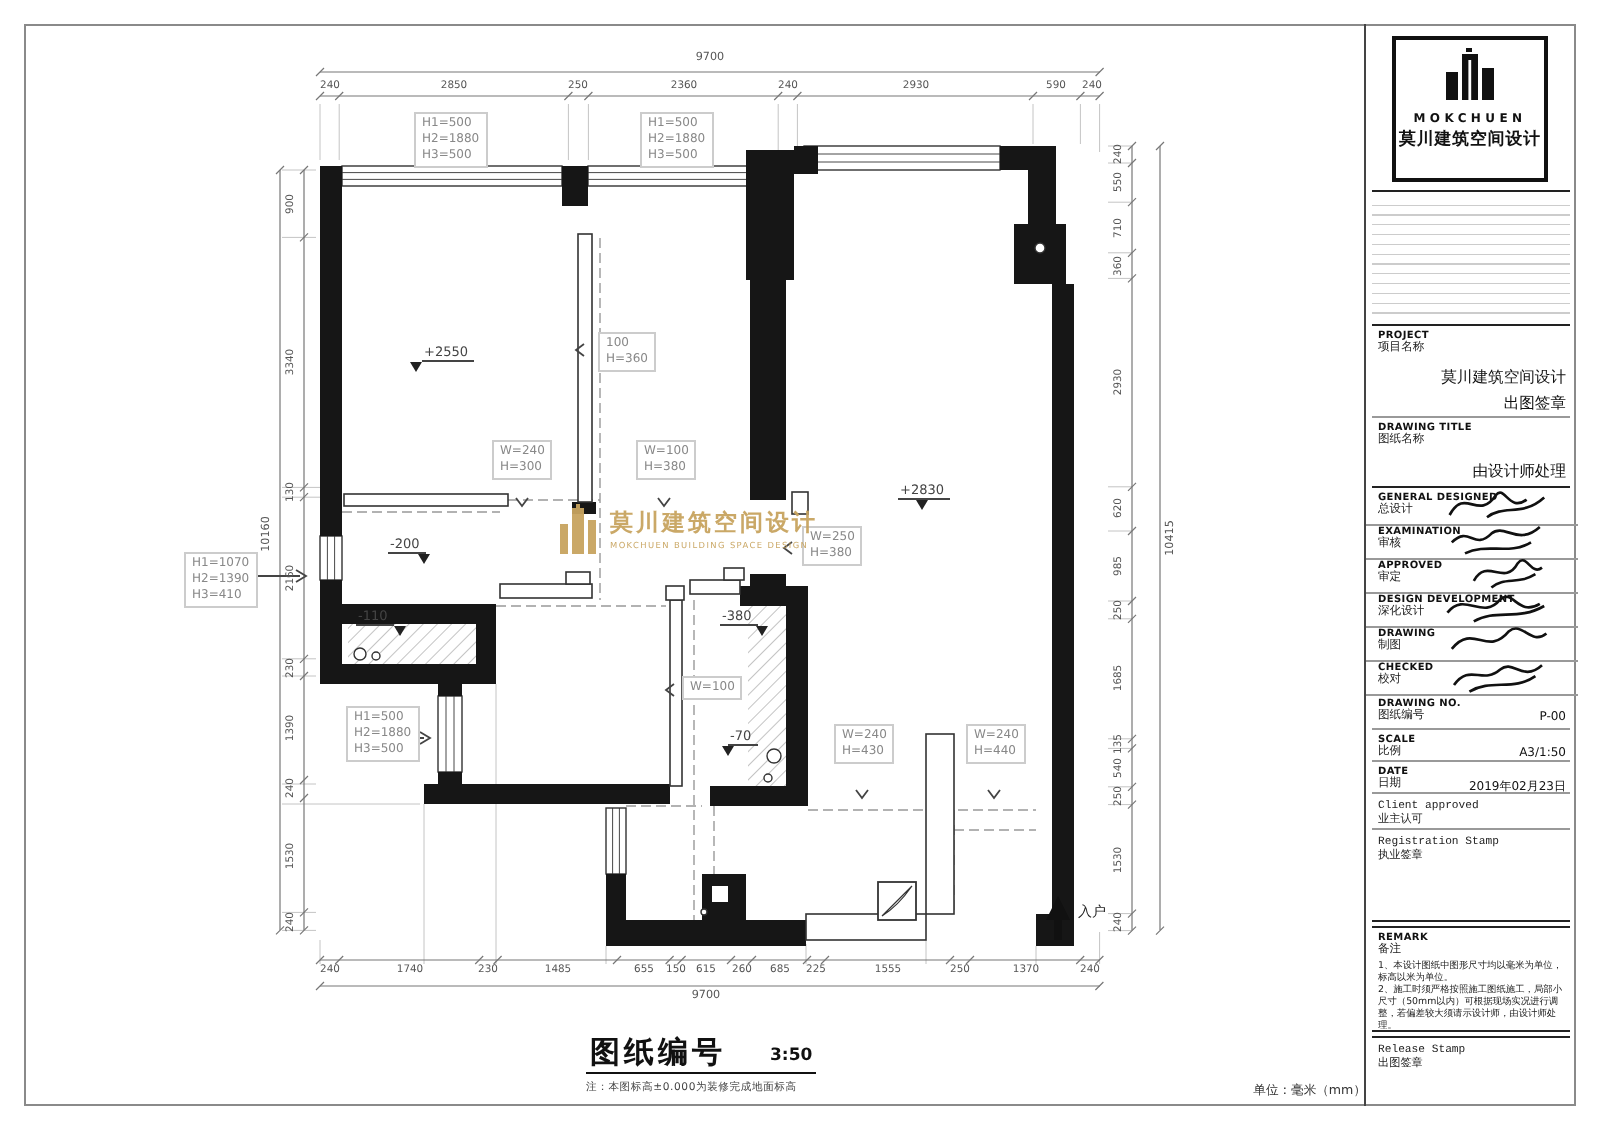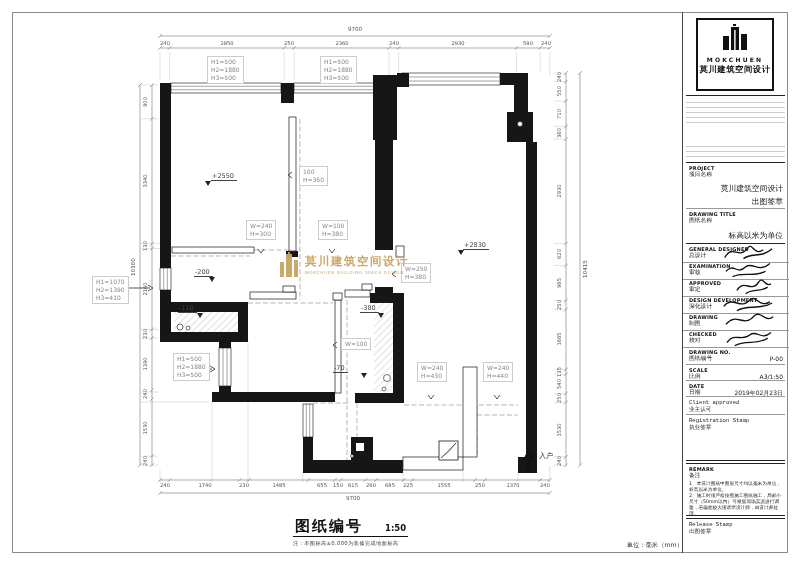"标高以米为单位" div.pv { text: 标高以米为单位 -> 由设计师处理 }
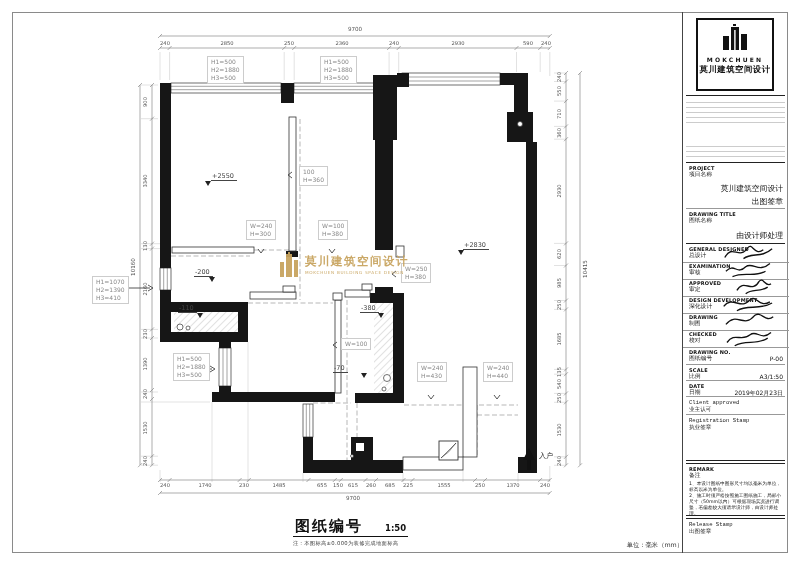"+2830" span.elev { left: 463px -> 449px }
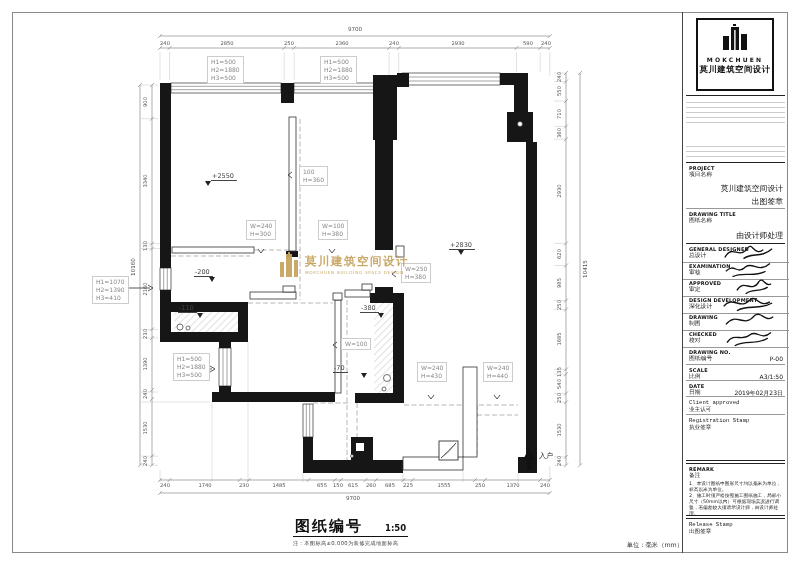"-70" span.elev { left: 333px -> 364px }
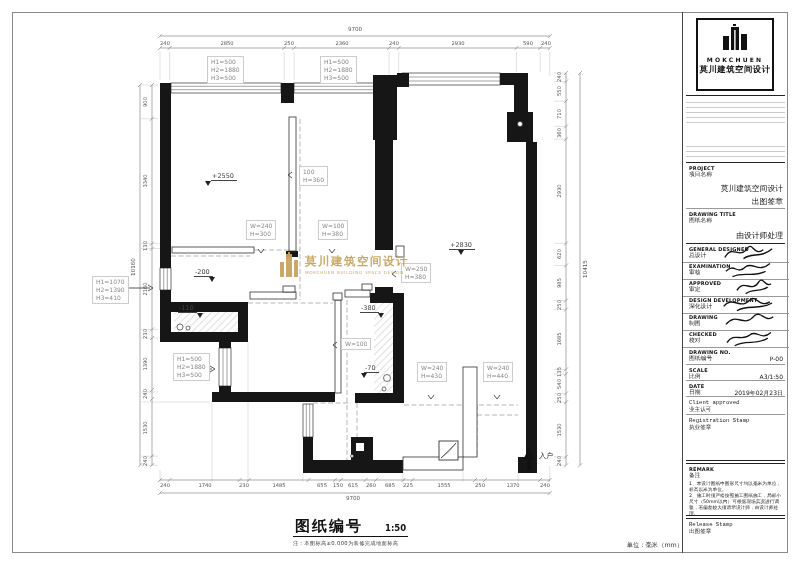"1:50" span.cap-scale { text: 1:50 -> 3:50 }
